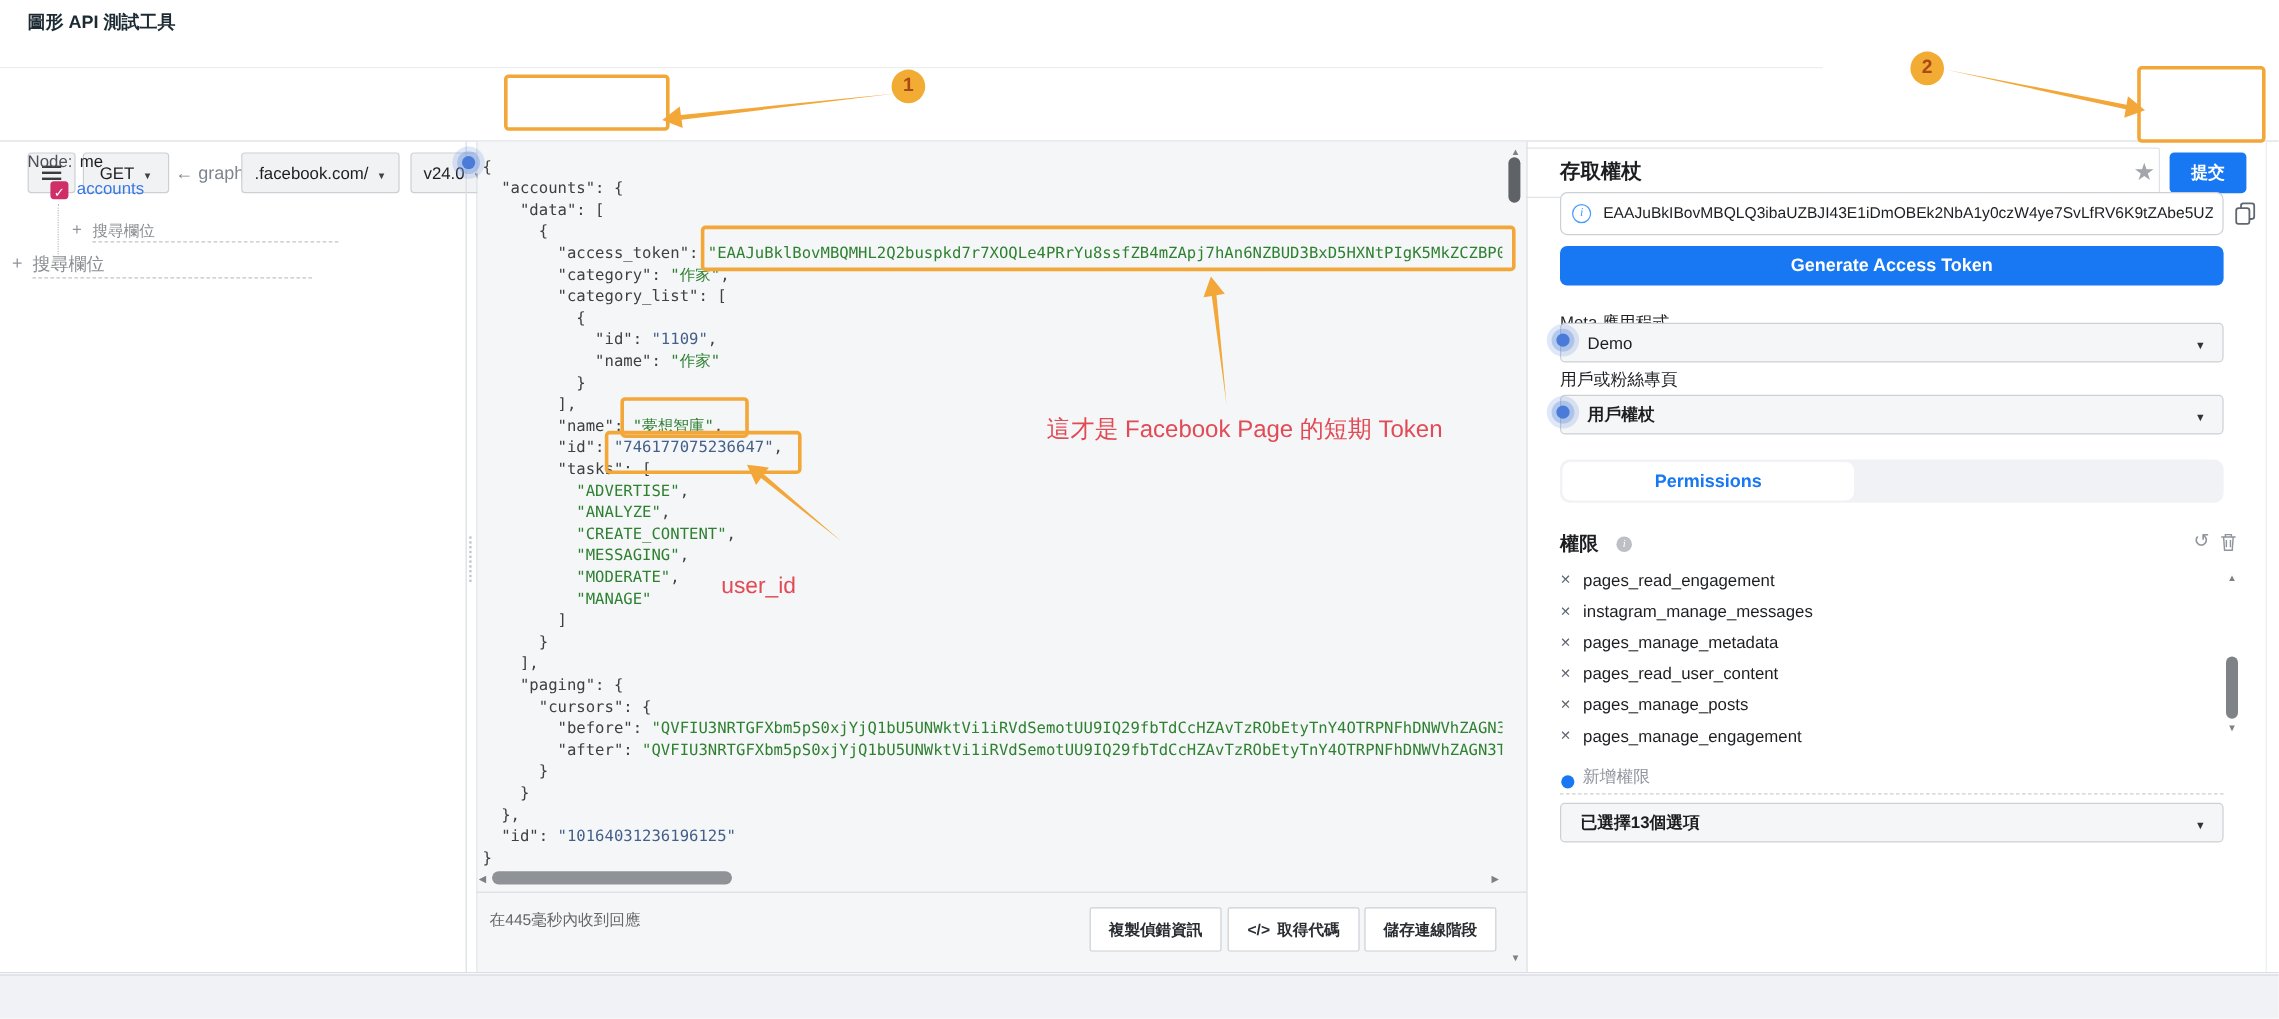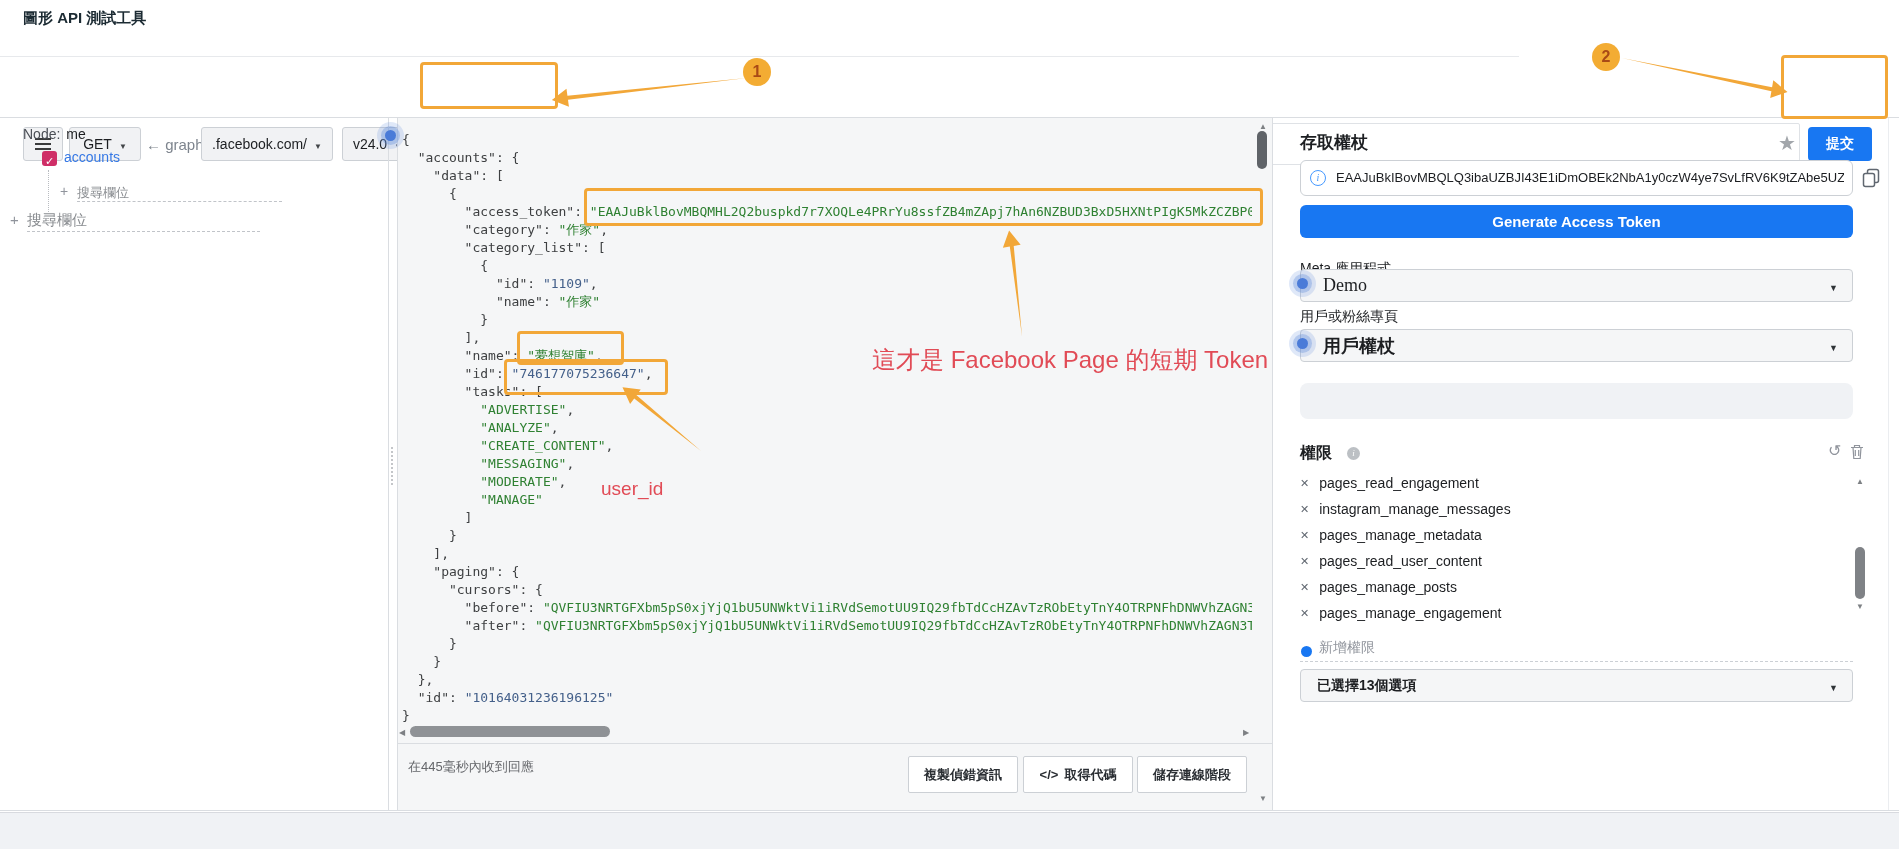"Demo" .ap-dd { font-family: Liberation Serif, serif -> none; font-size: 18px -> 14px }
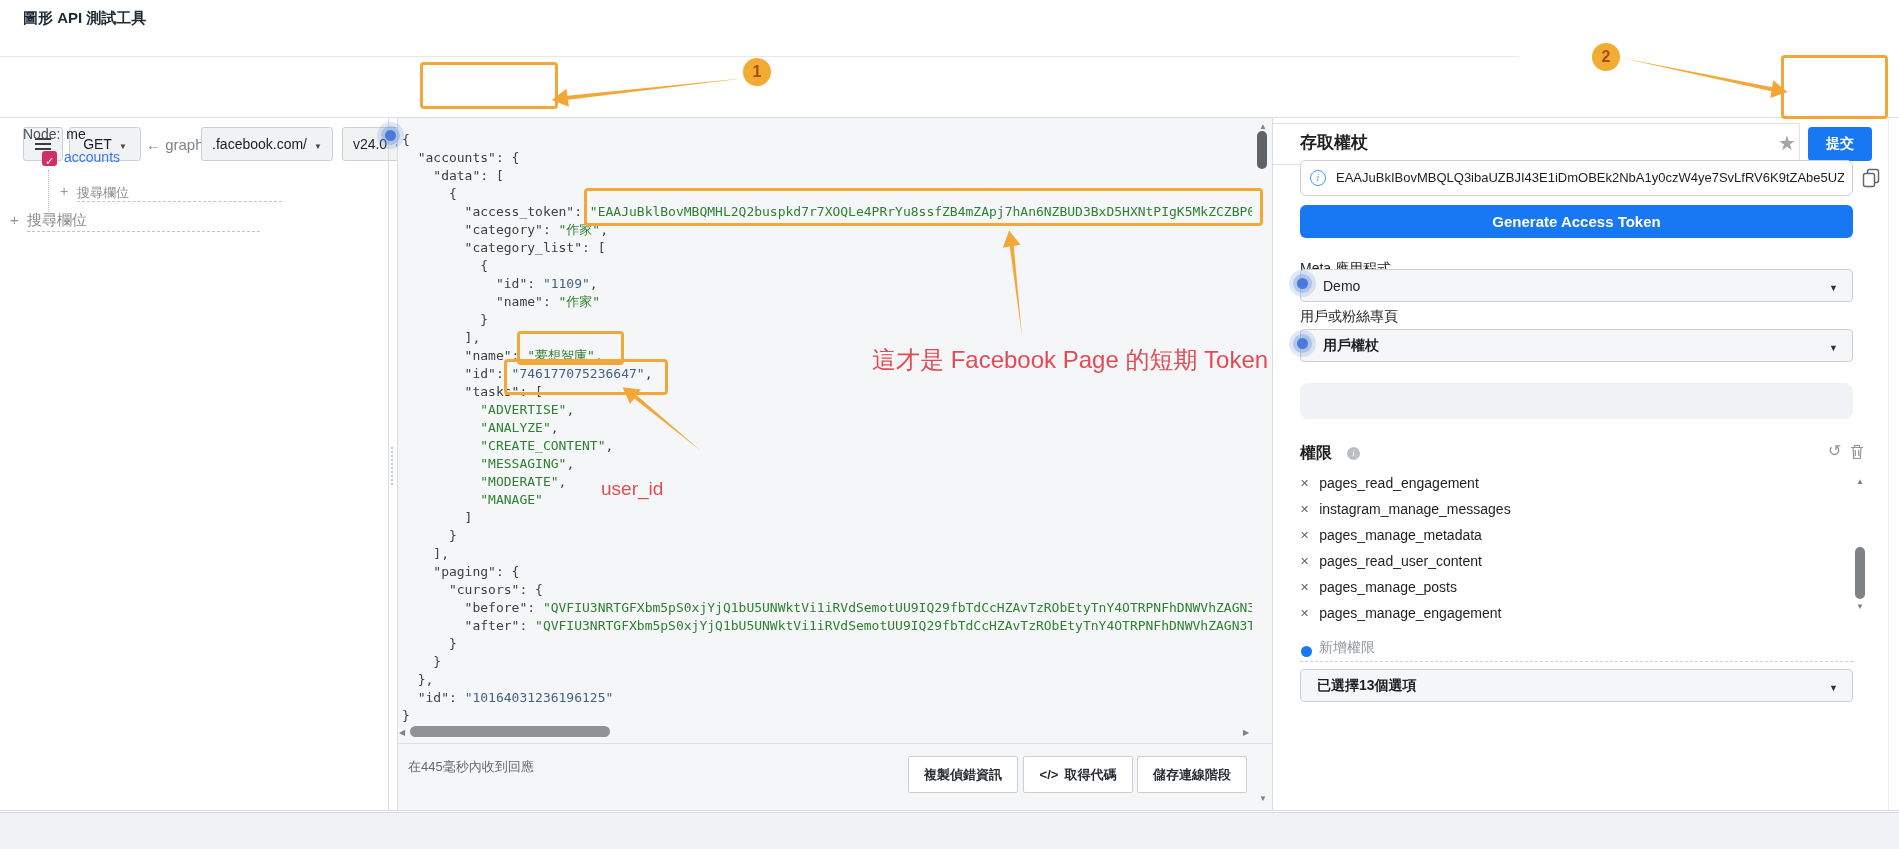"這才是 Facebook Page 的短期 Token" #note-token { font-size: 24px -> 20px }
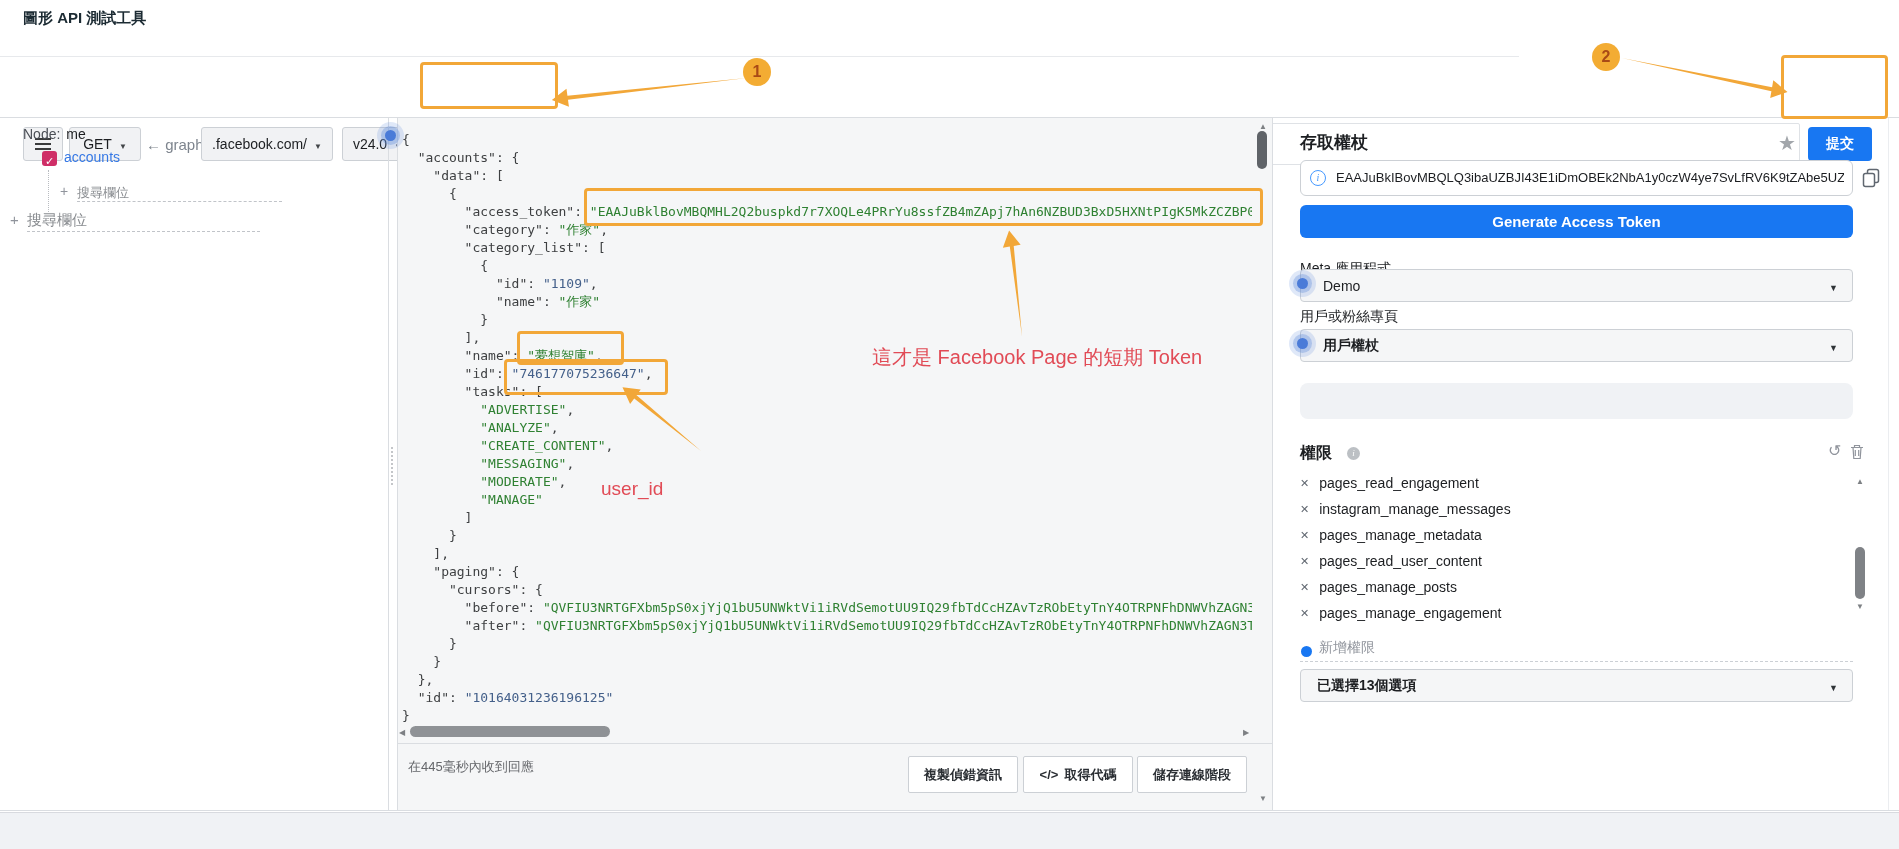"Permissions" div { html: none -> <div>Permissions</div> }
